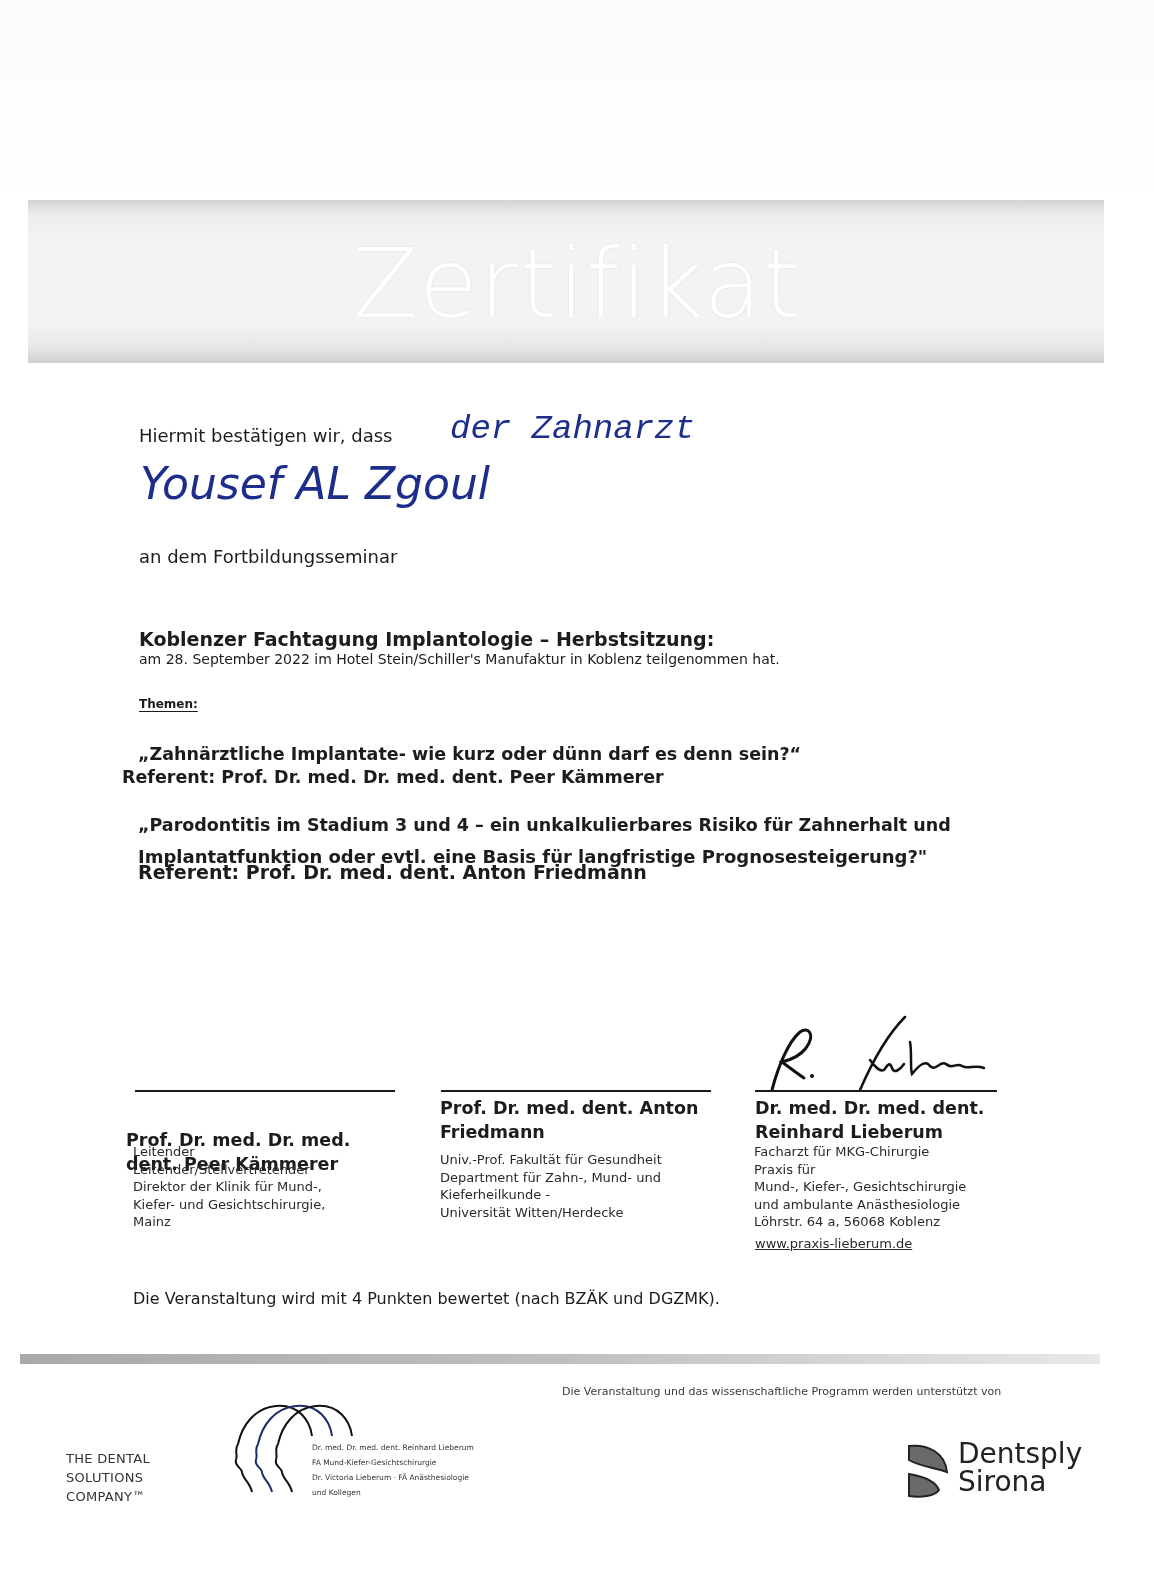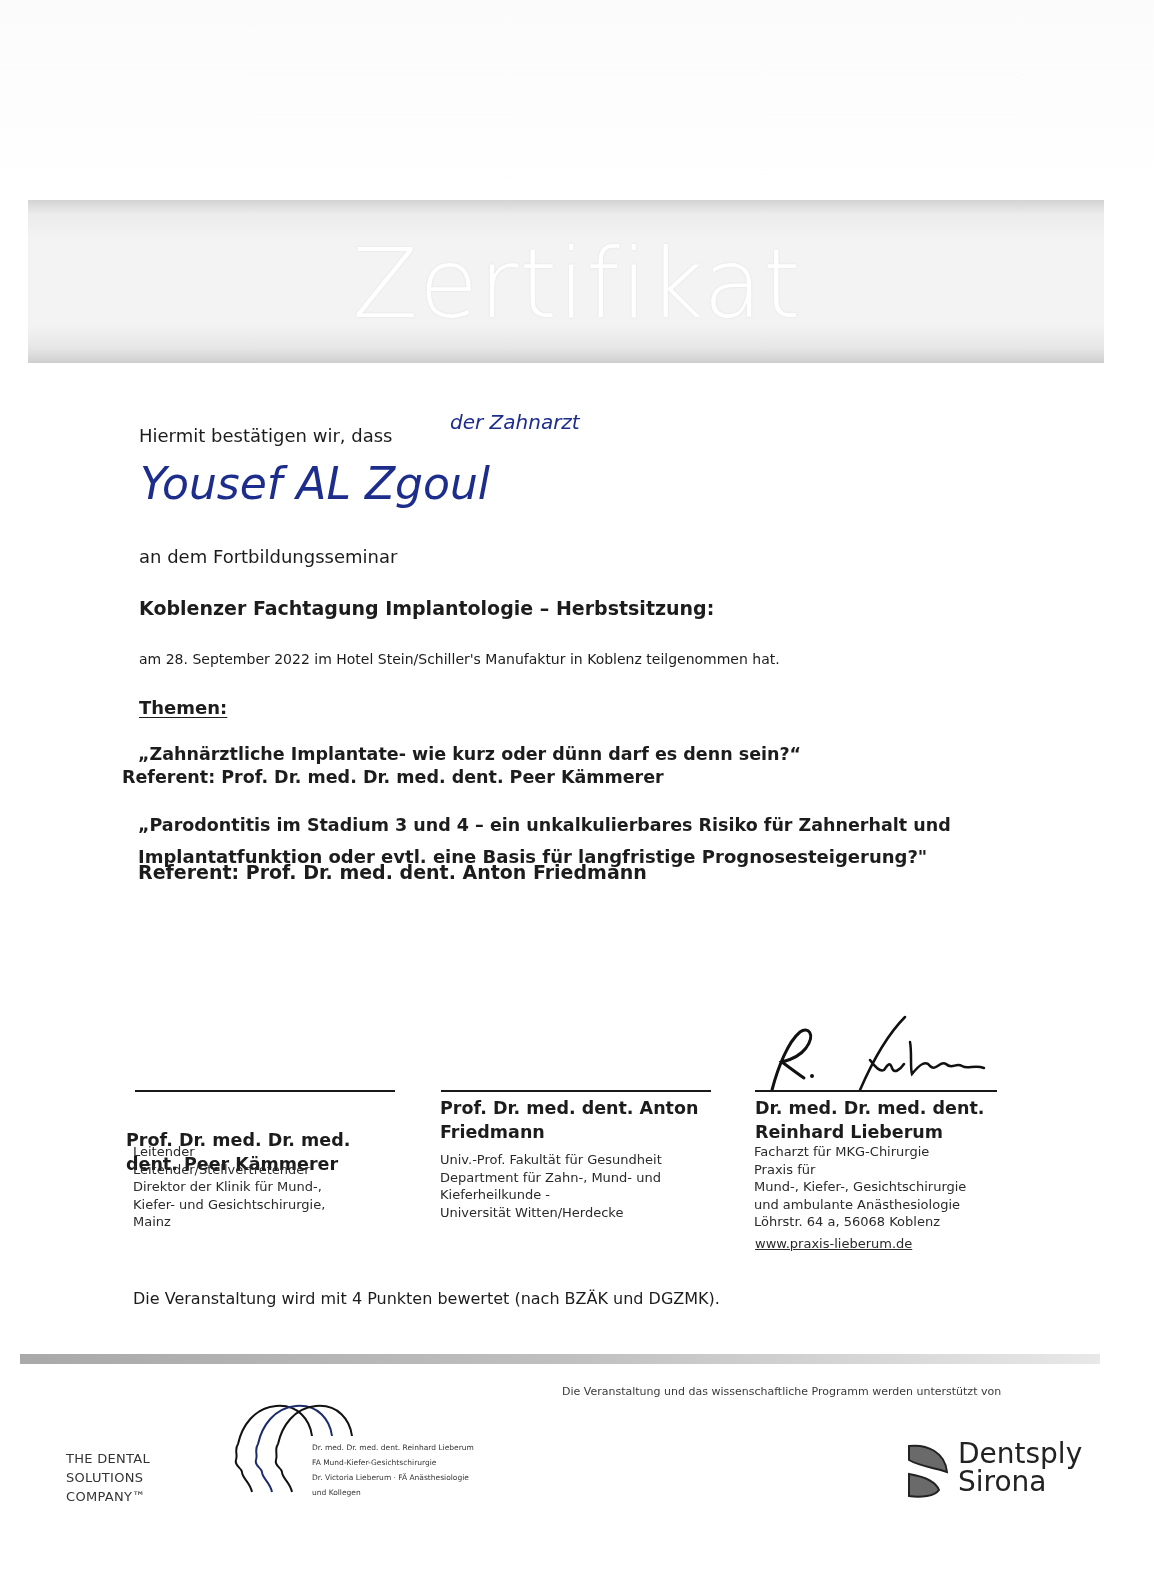"der Zahnarzt" div.hand { font-family: none -> Liberation Mono, monospace; font-size: 20px -> 34px }
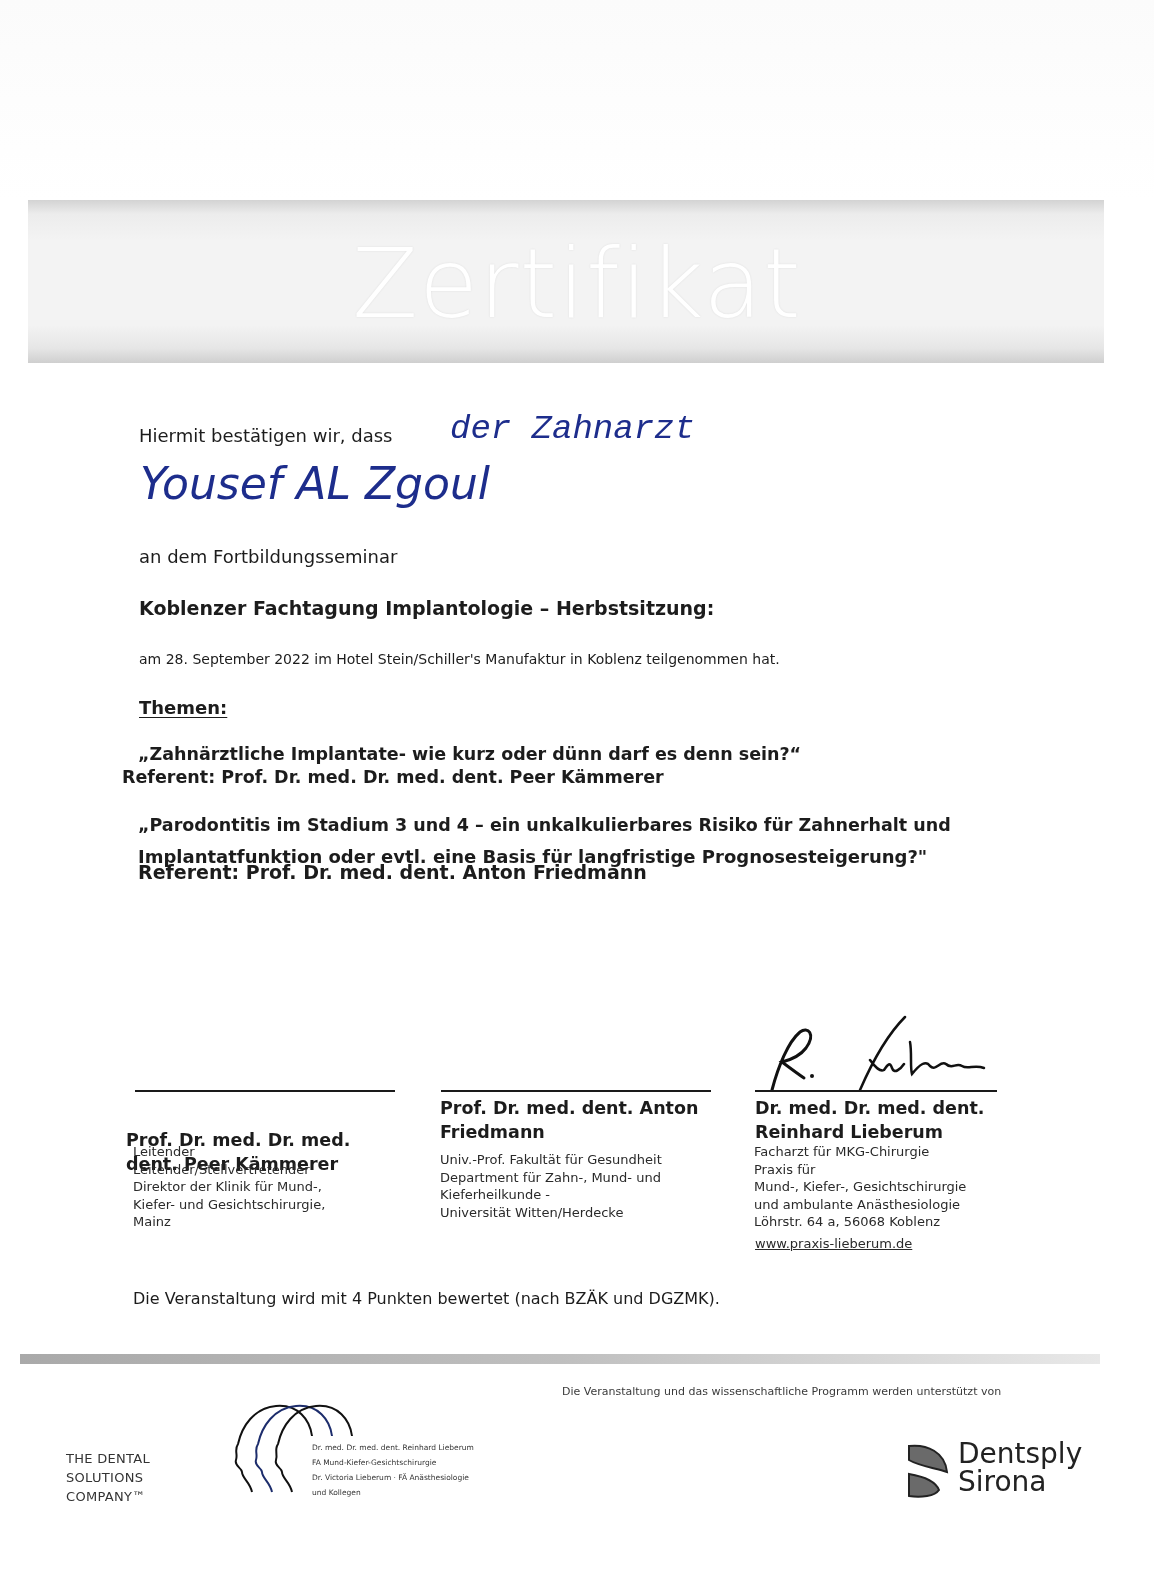"Koblenzer Fachtagung Implantologie –" div.txt { top: 597px -> 628px }
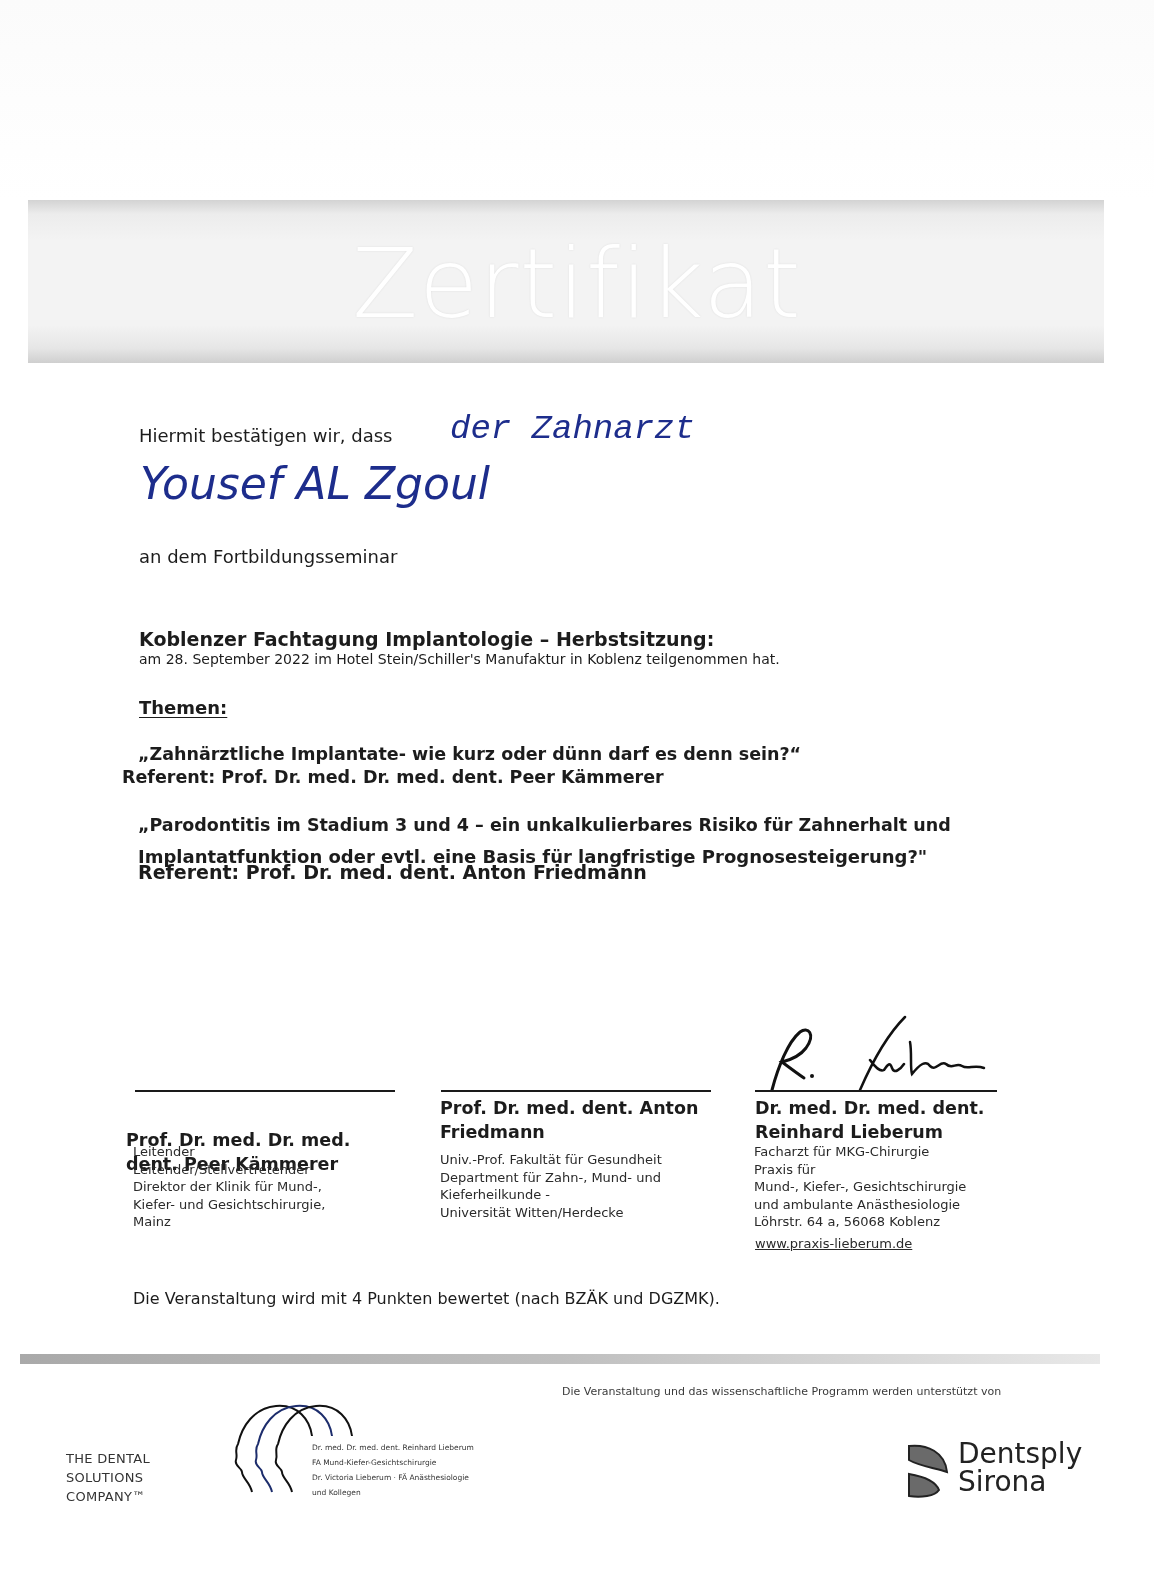"Themen:" .bold { font-size: 18px -> 12px }
